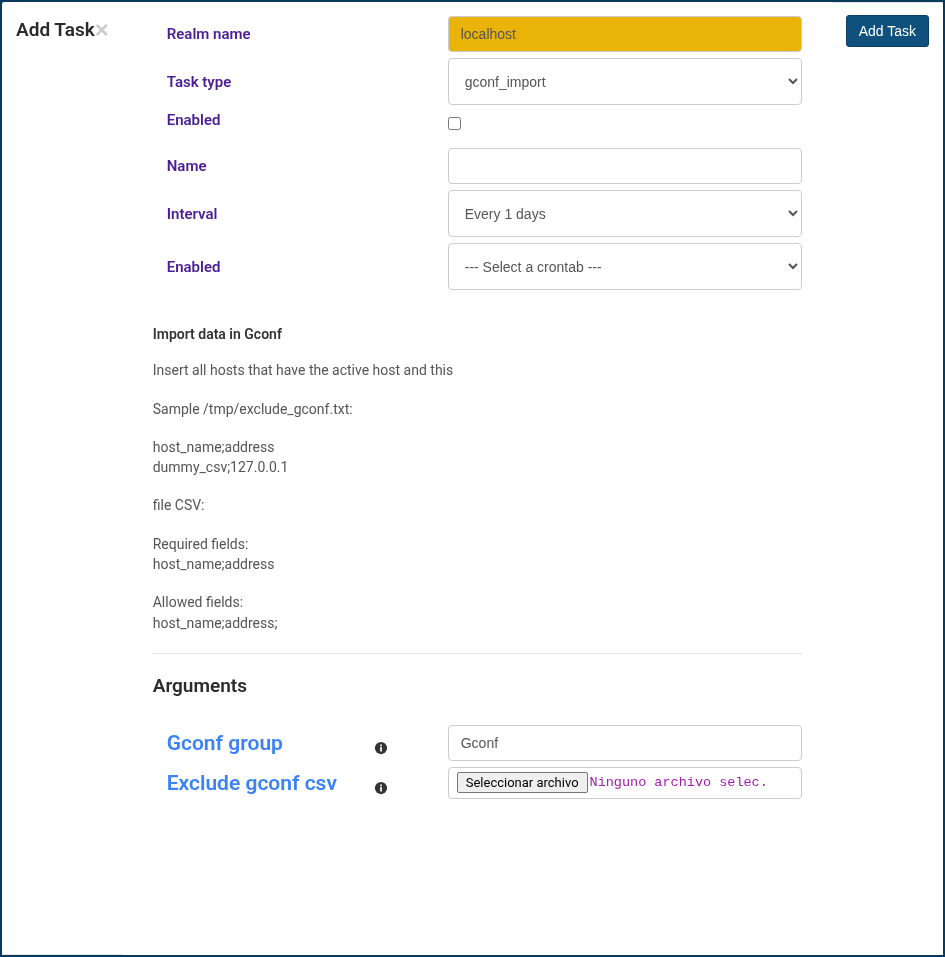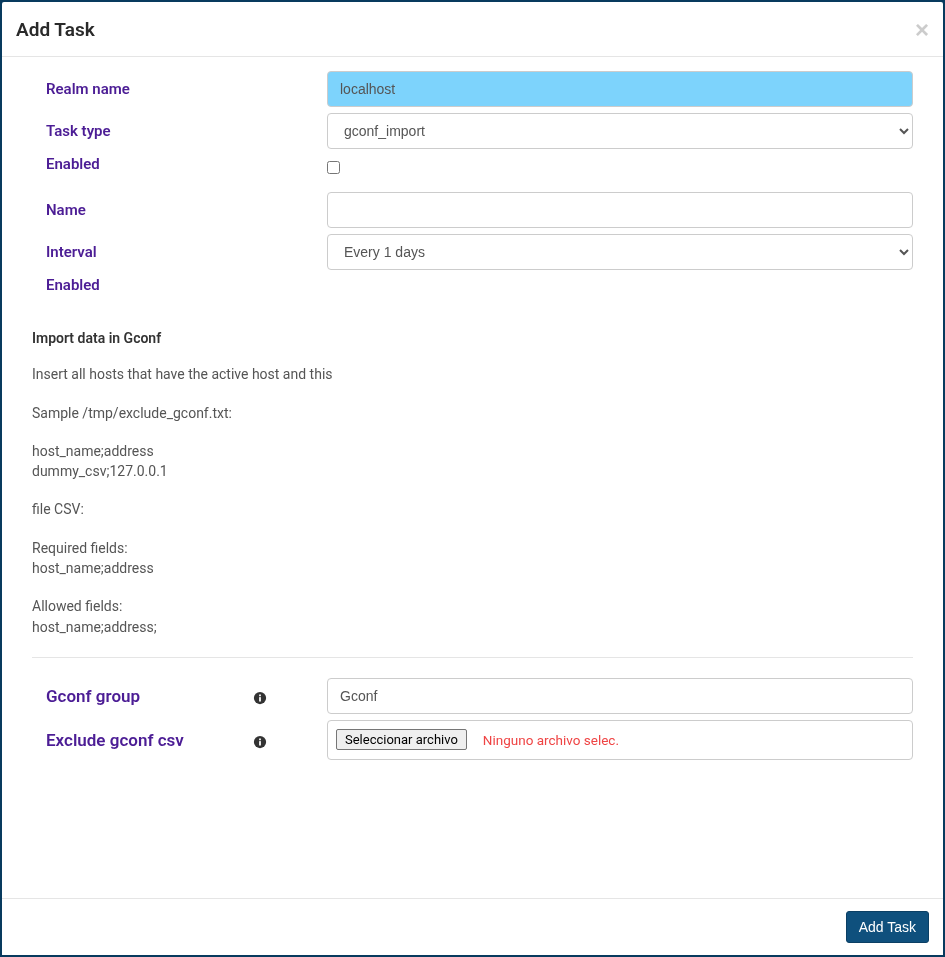"Add Task" .modal { flex-direction: column -> row }
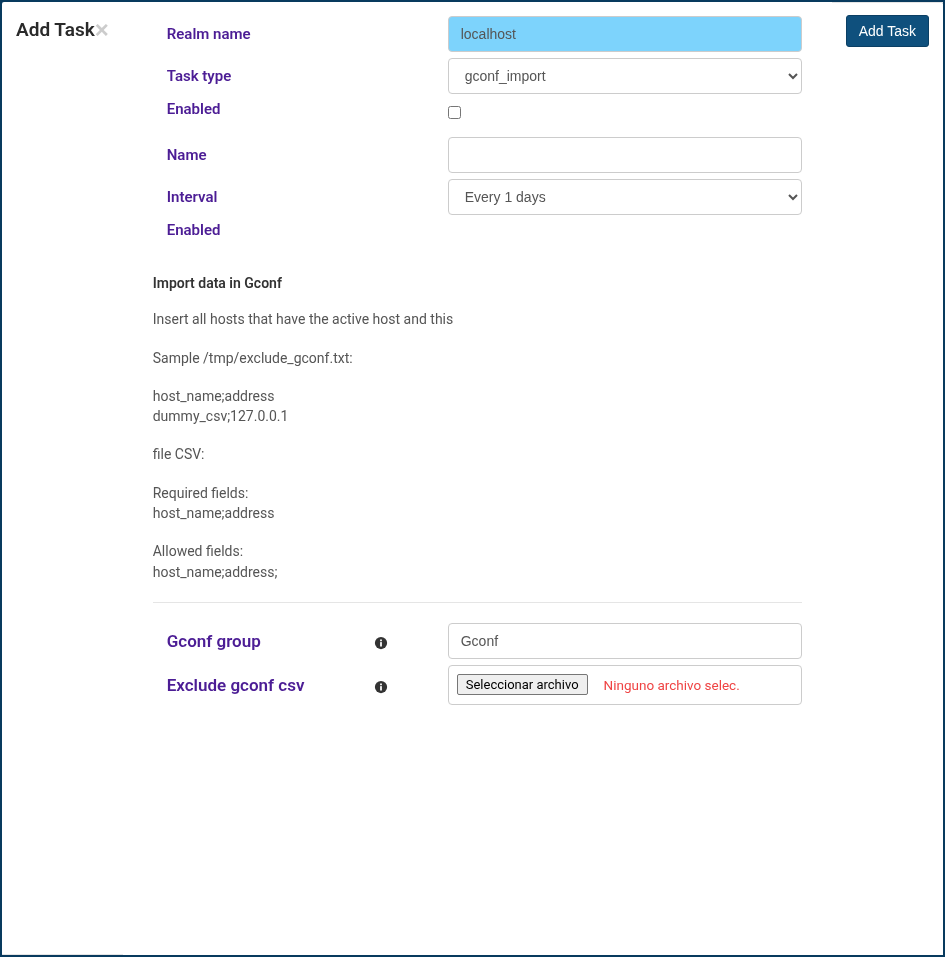"localhost" .form-control[readonly] { background: #7dd3fc -> #eab308 }
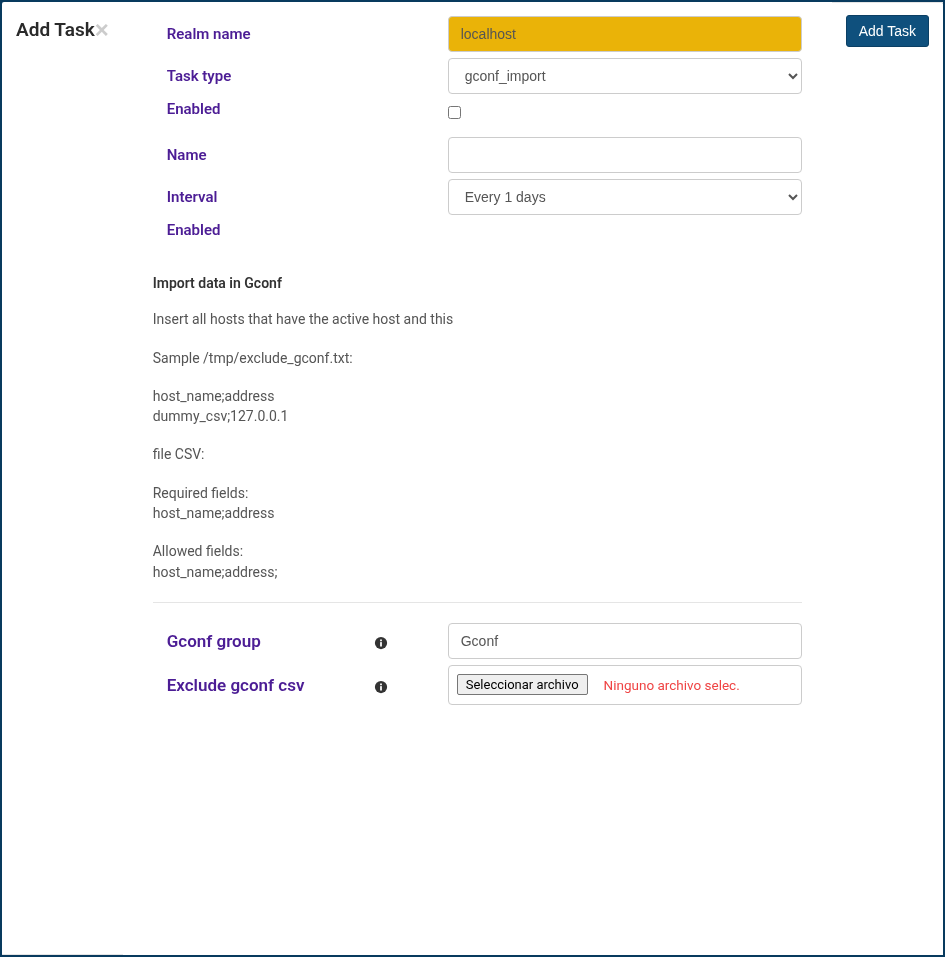"gconf_import" select.form-control { height: 36px -> 47px }
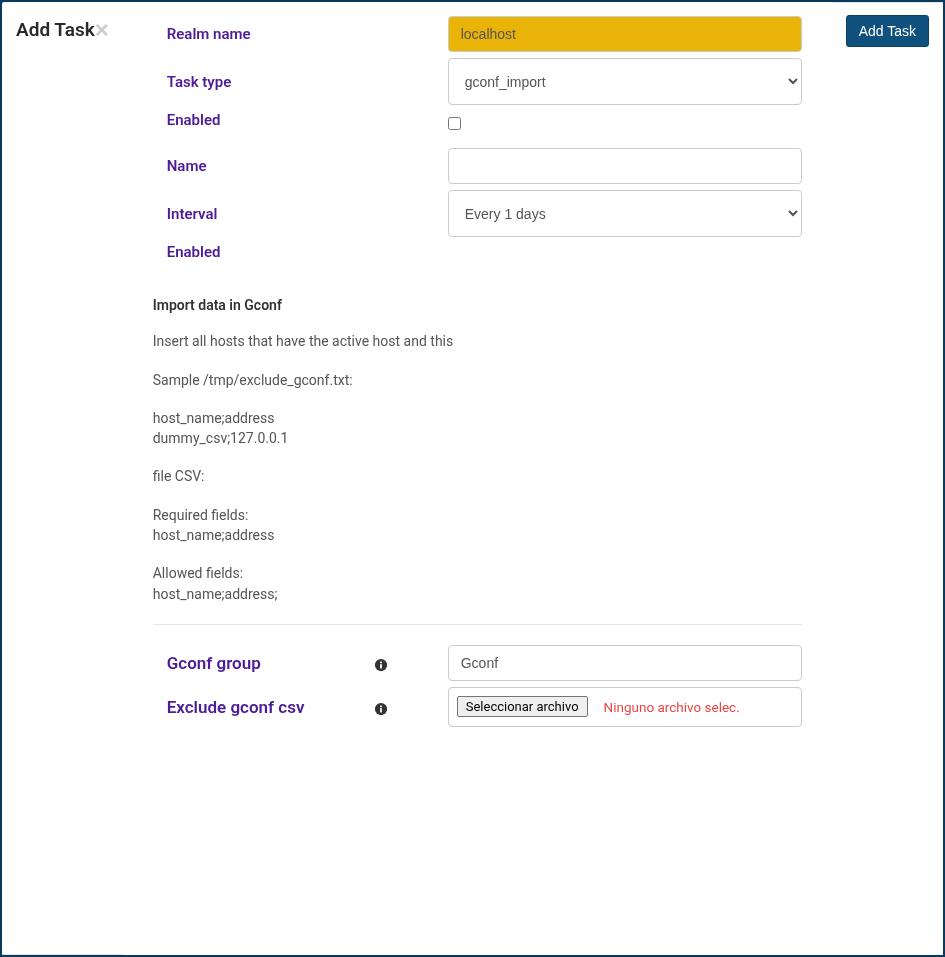"--- Select a crontab ---" div.control-wrap { html: none -> <div> <select> <option>--- Select a crontab ---</option> </select> </div> }
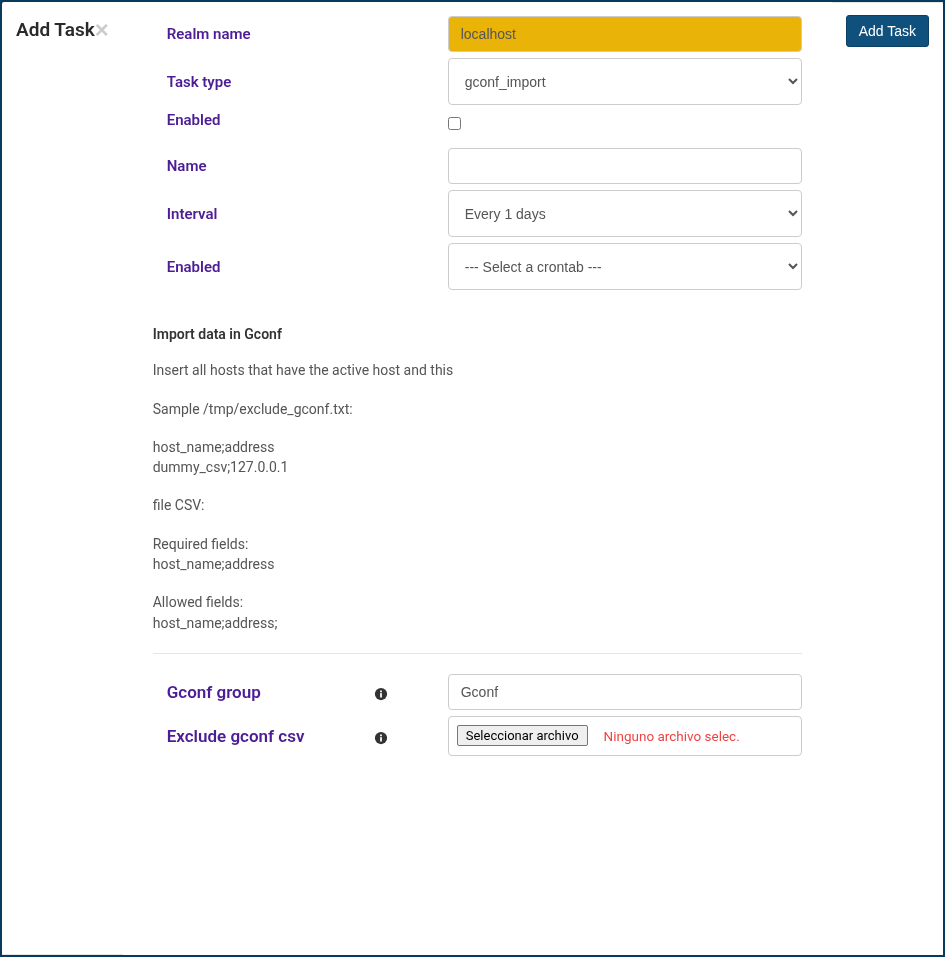"Arguments" div.sect-title { html: none -> <div>Arguments</div> }
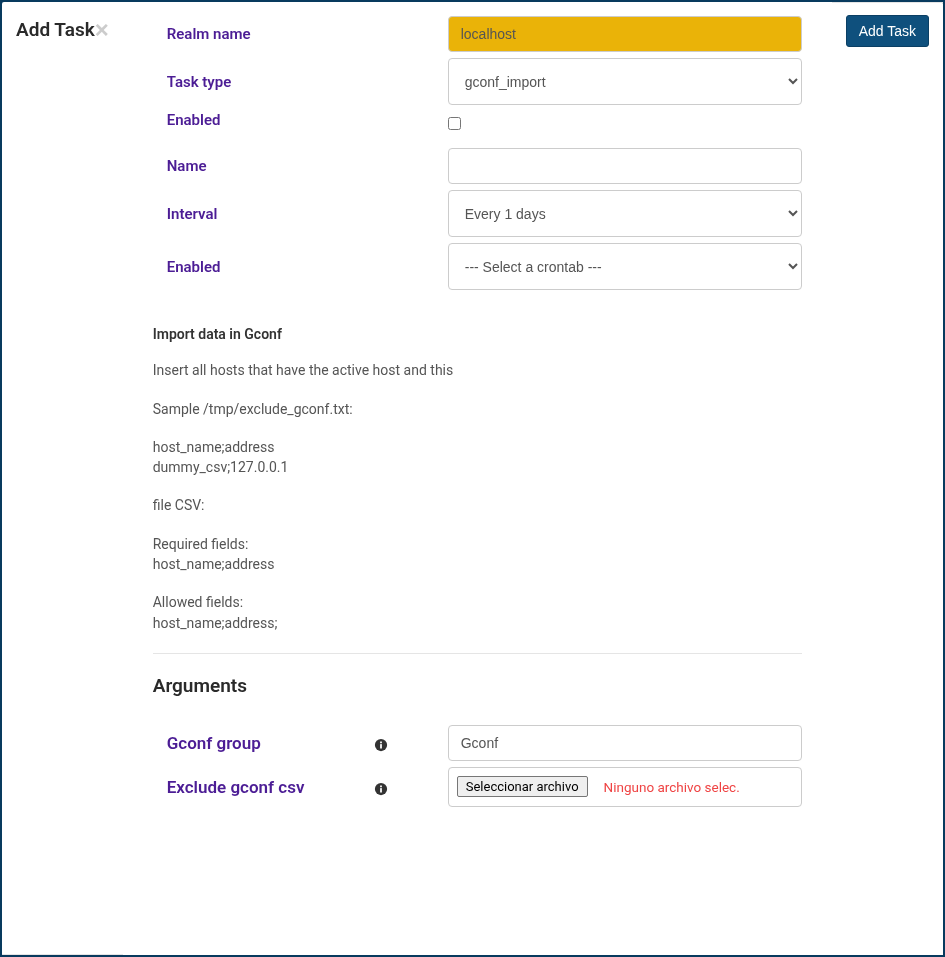"Gconf group" .arg-label { color: #4c1d95 -> #3b82f6; font-size: 17px -> 21px }
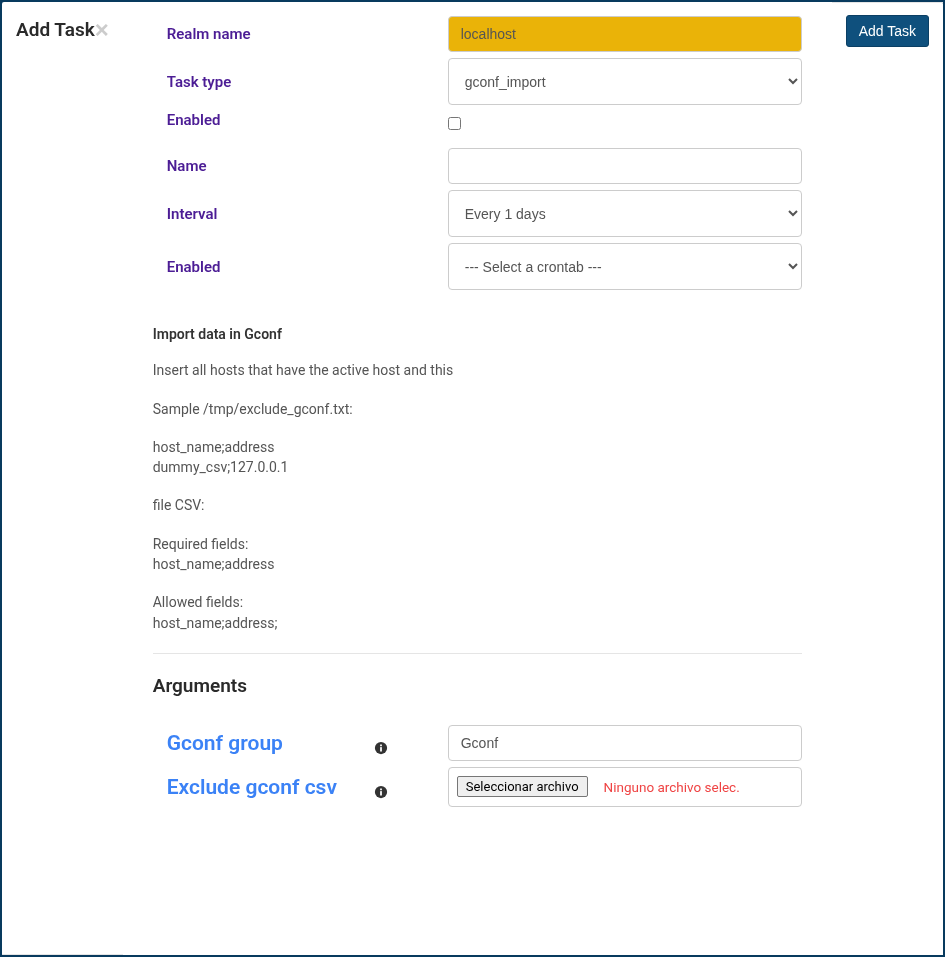"Seleccionar archivo" .file-chooser { height: 40px -> 32px }
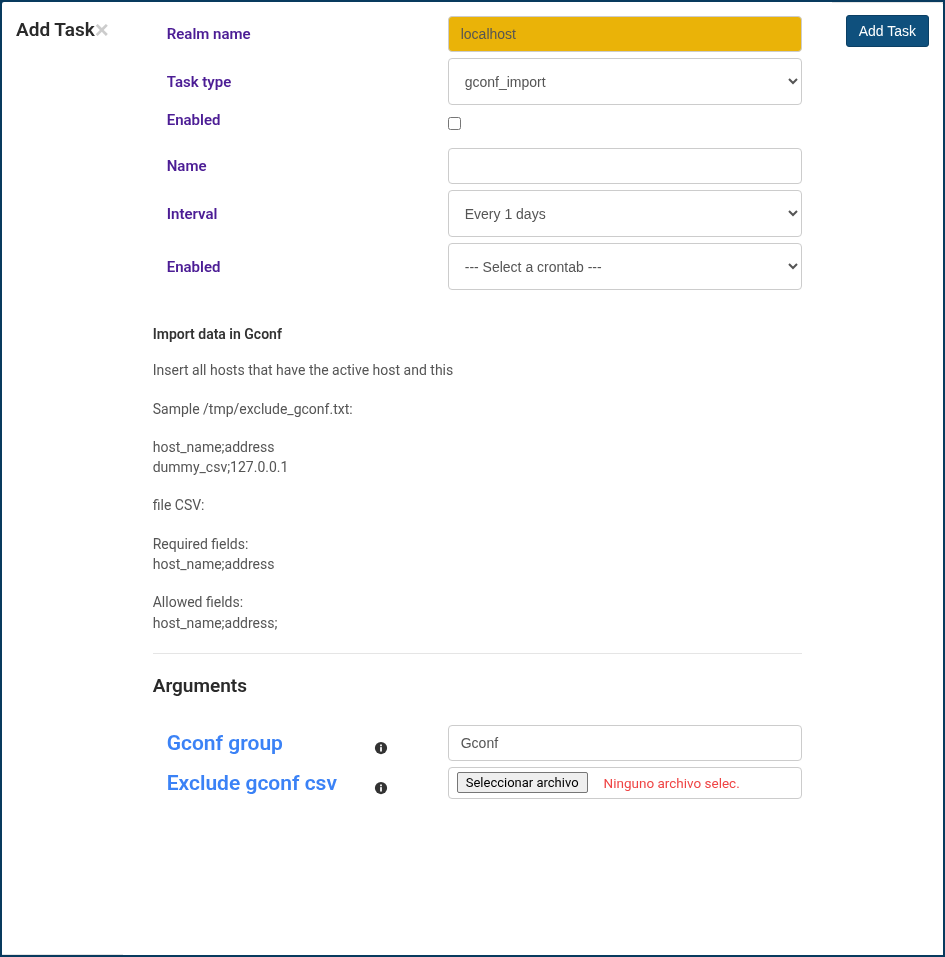"Ninguno archivo selec." .file-text { color: #ef4444 -> #a21caf; font-family: none -> Liberation Mono, monospace; margin-left: 16px -> 2px }
